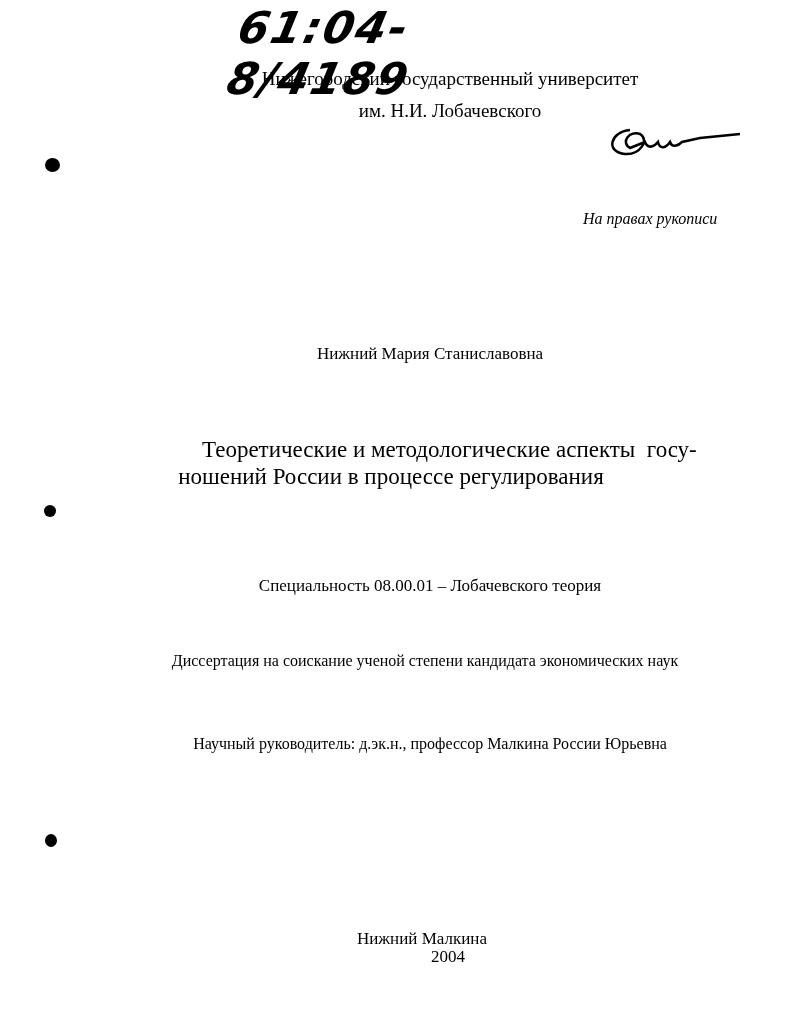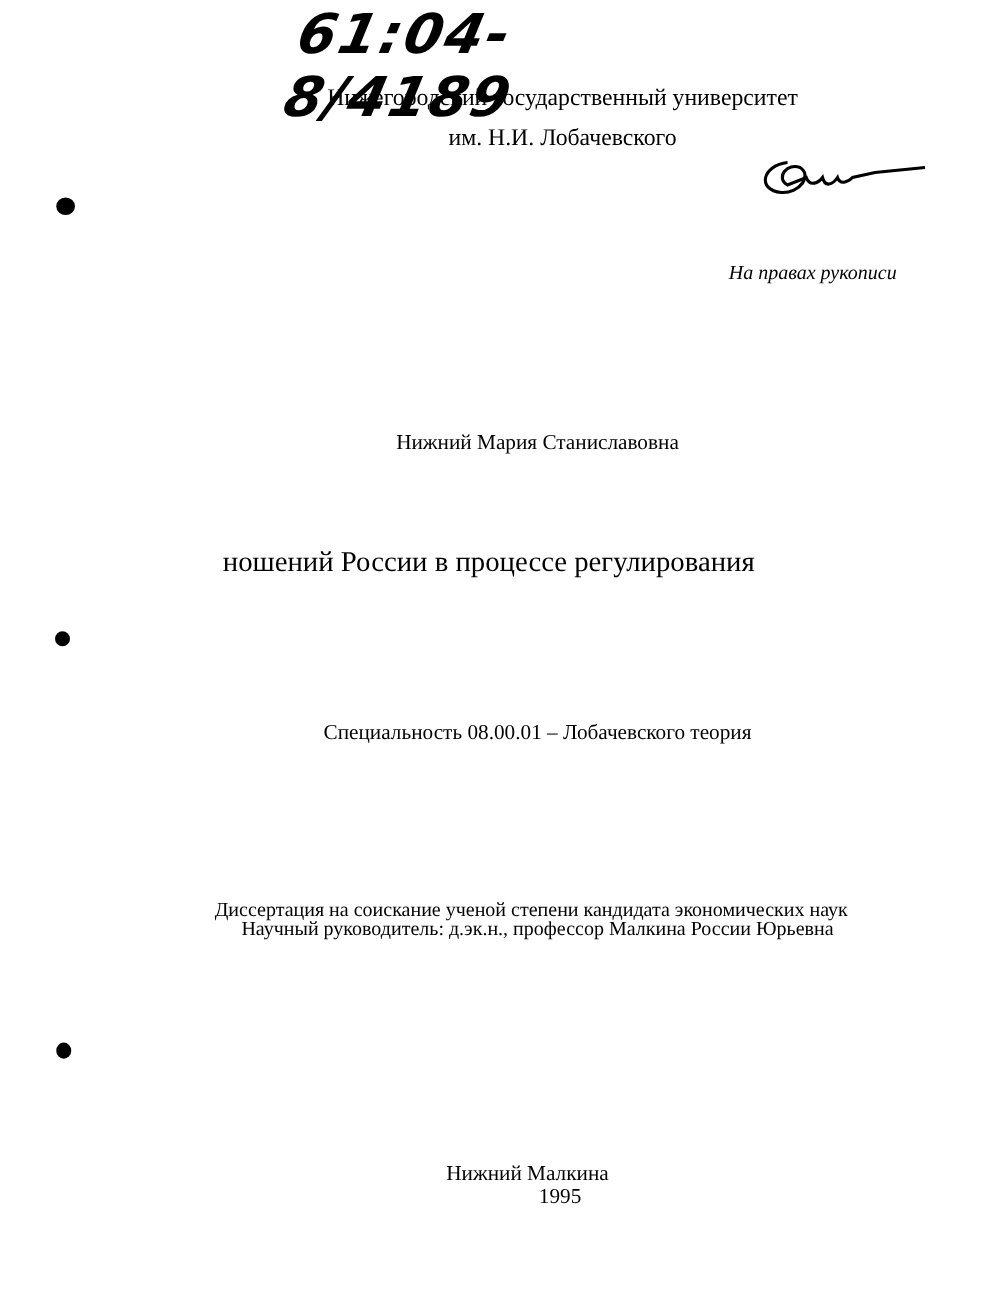"Теоретические и методологические аспекты" div { html: none -> <div>Теоретические и методологические аспекты госу-</div> }
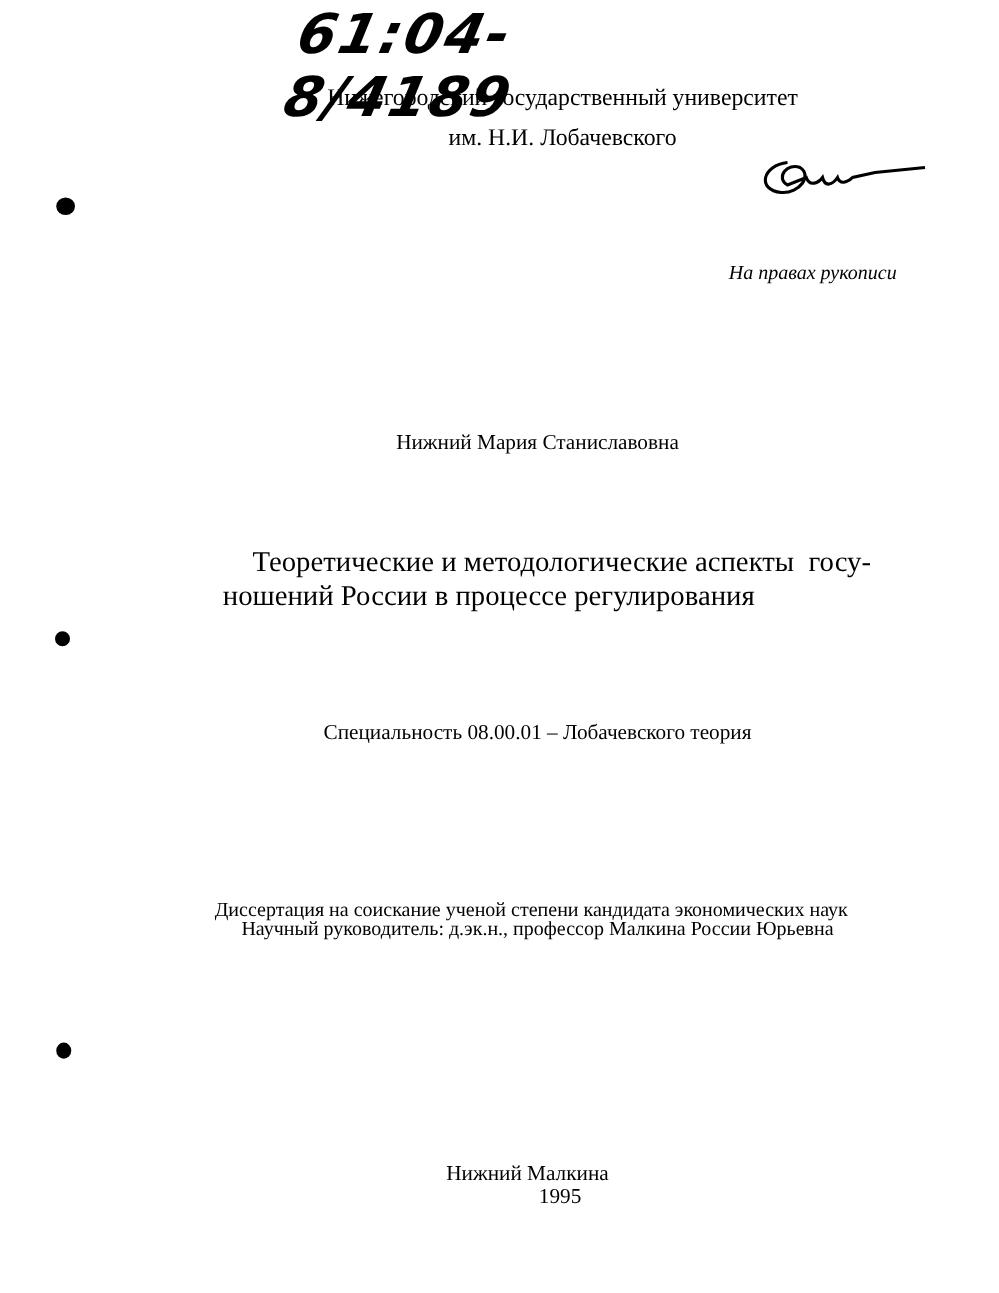"Диссертация на соискание ученой степени" div.abs { top: 720px -> 652px }
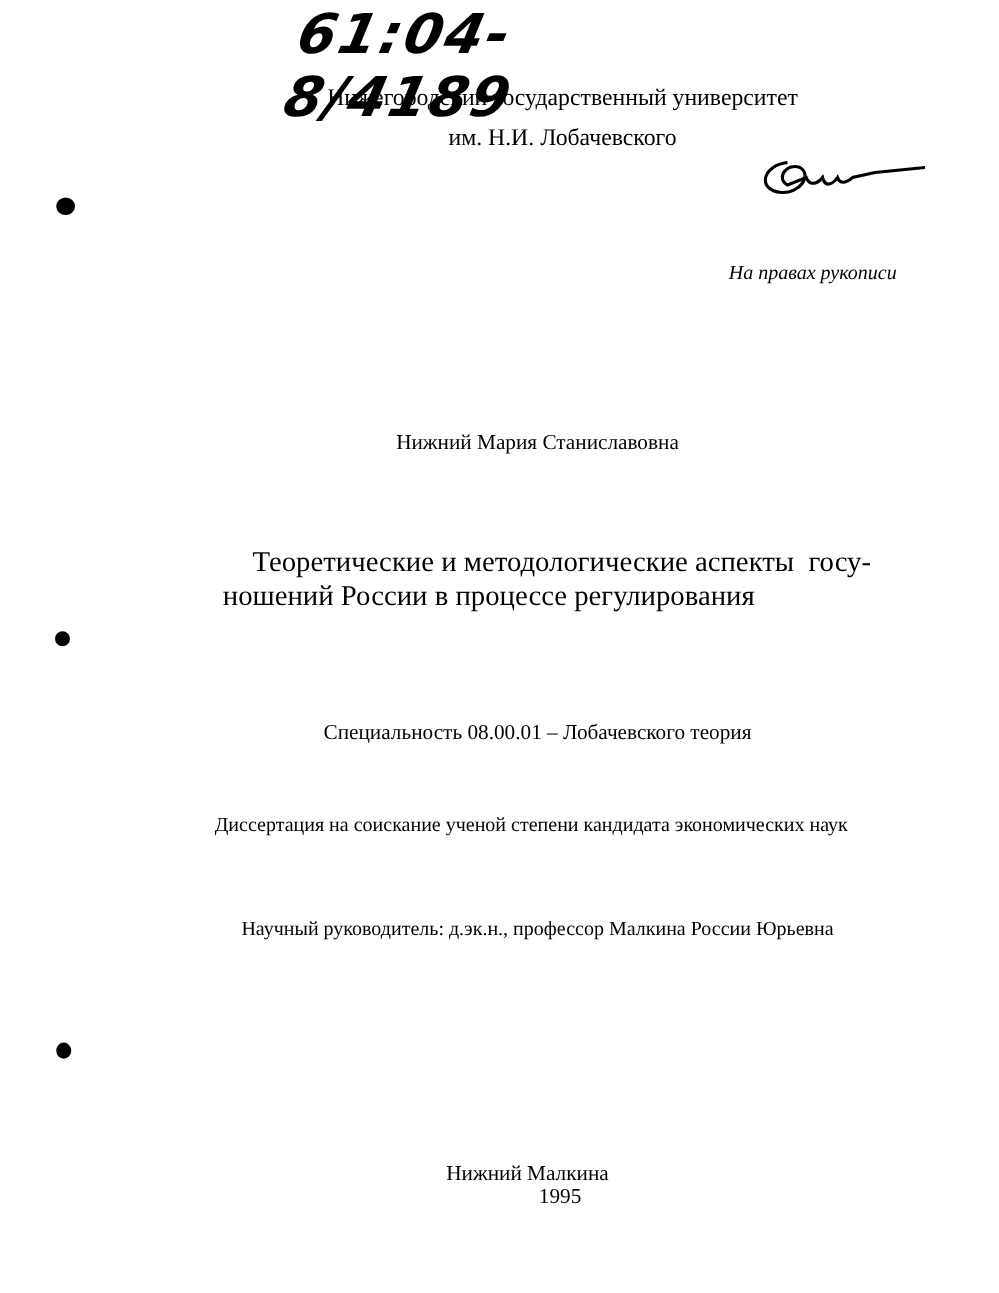"1995" div.abs { text: 1995 -> 2004 }
